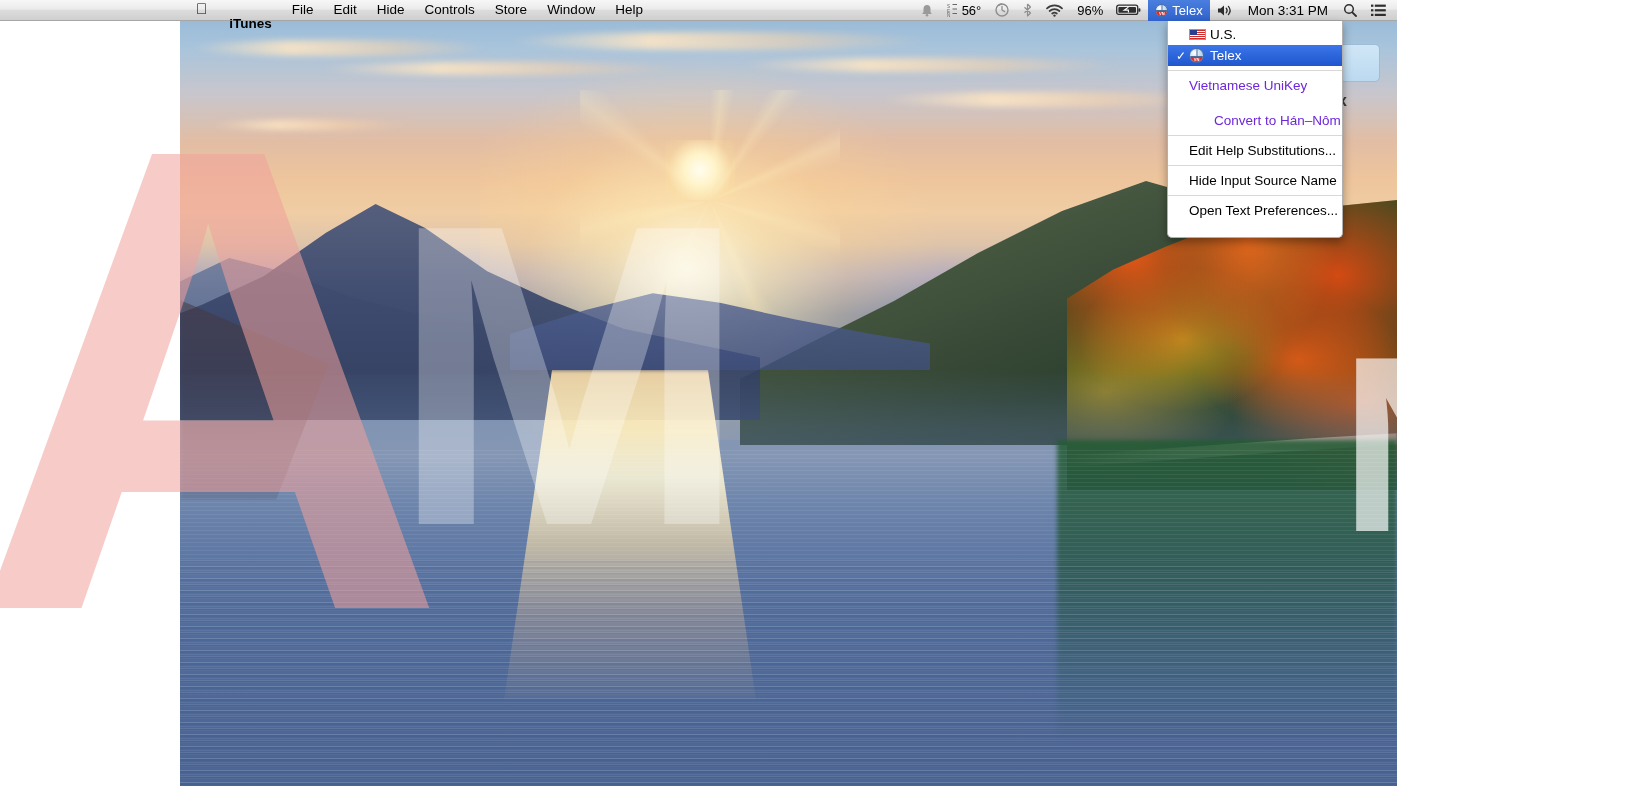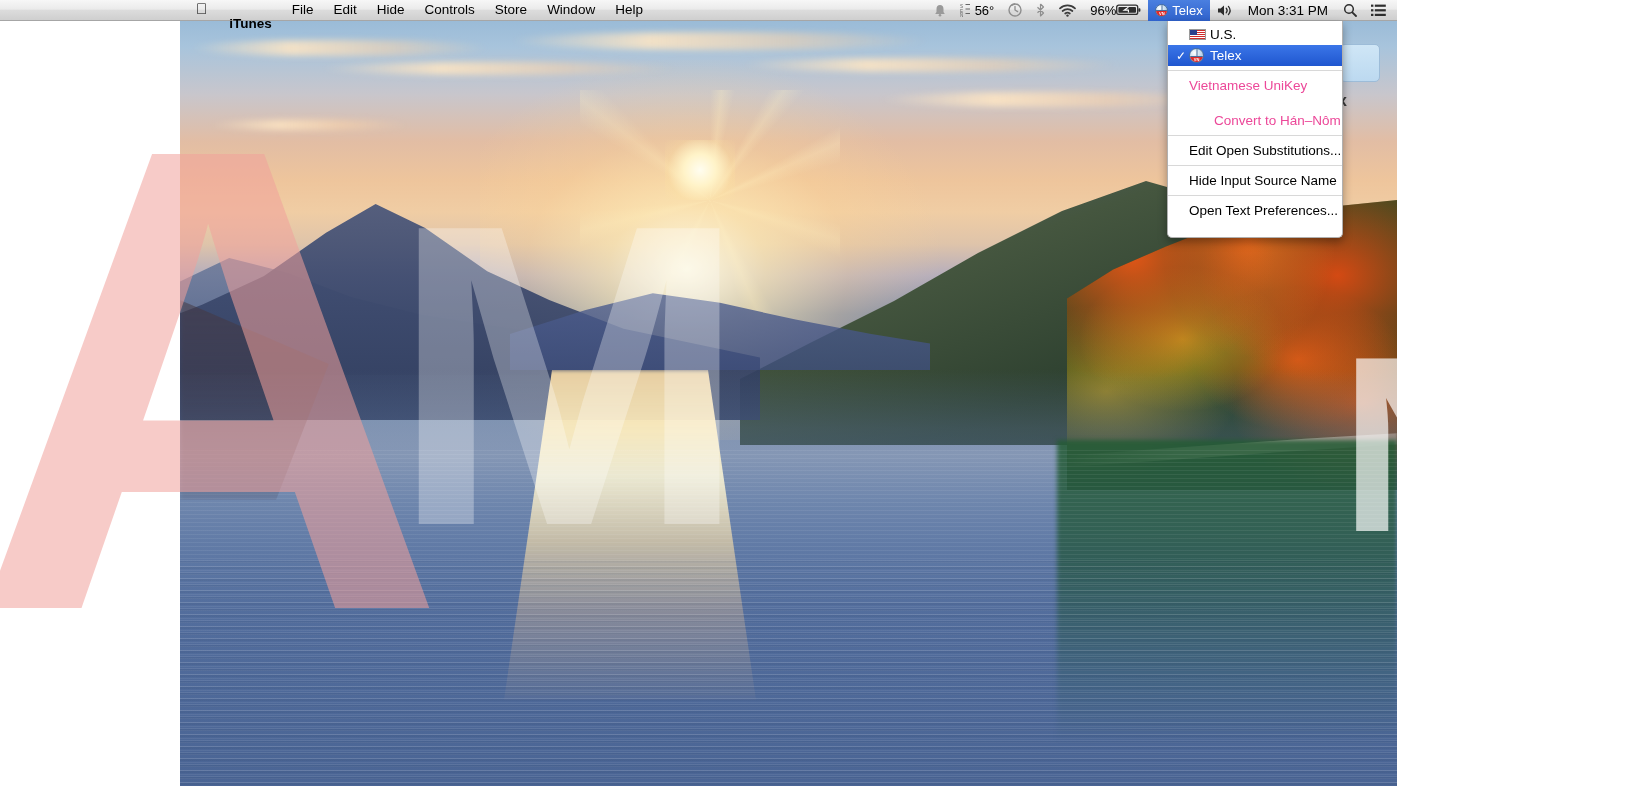"96%" span.status-item { padding-right: 0 -> 13px }
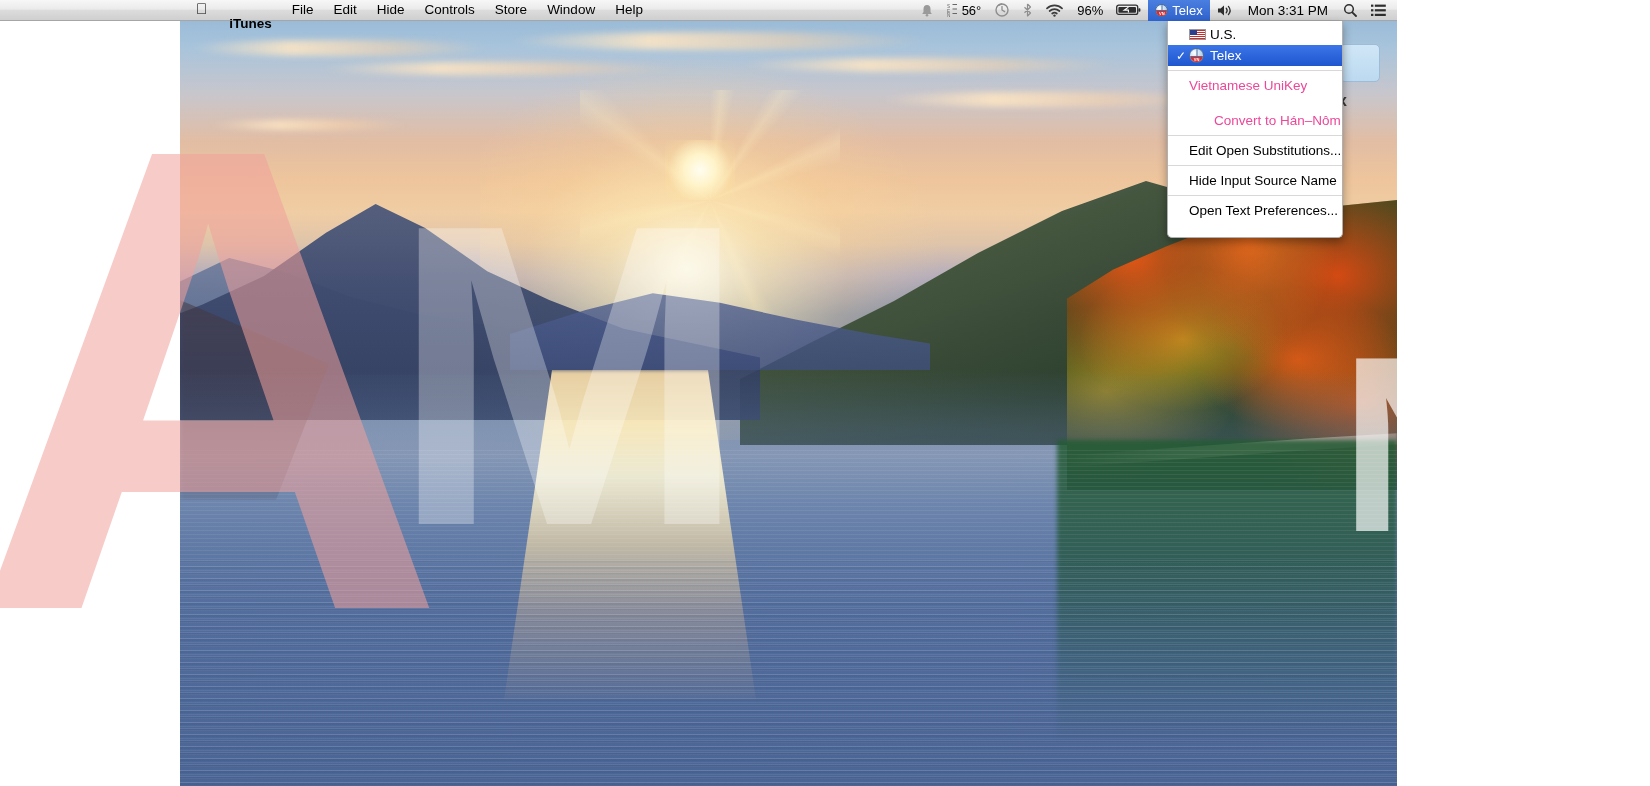"Vietnamese UniKey" .mrow.disabled { color: #ec4899 -> #6d28d9 }
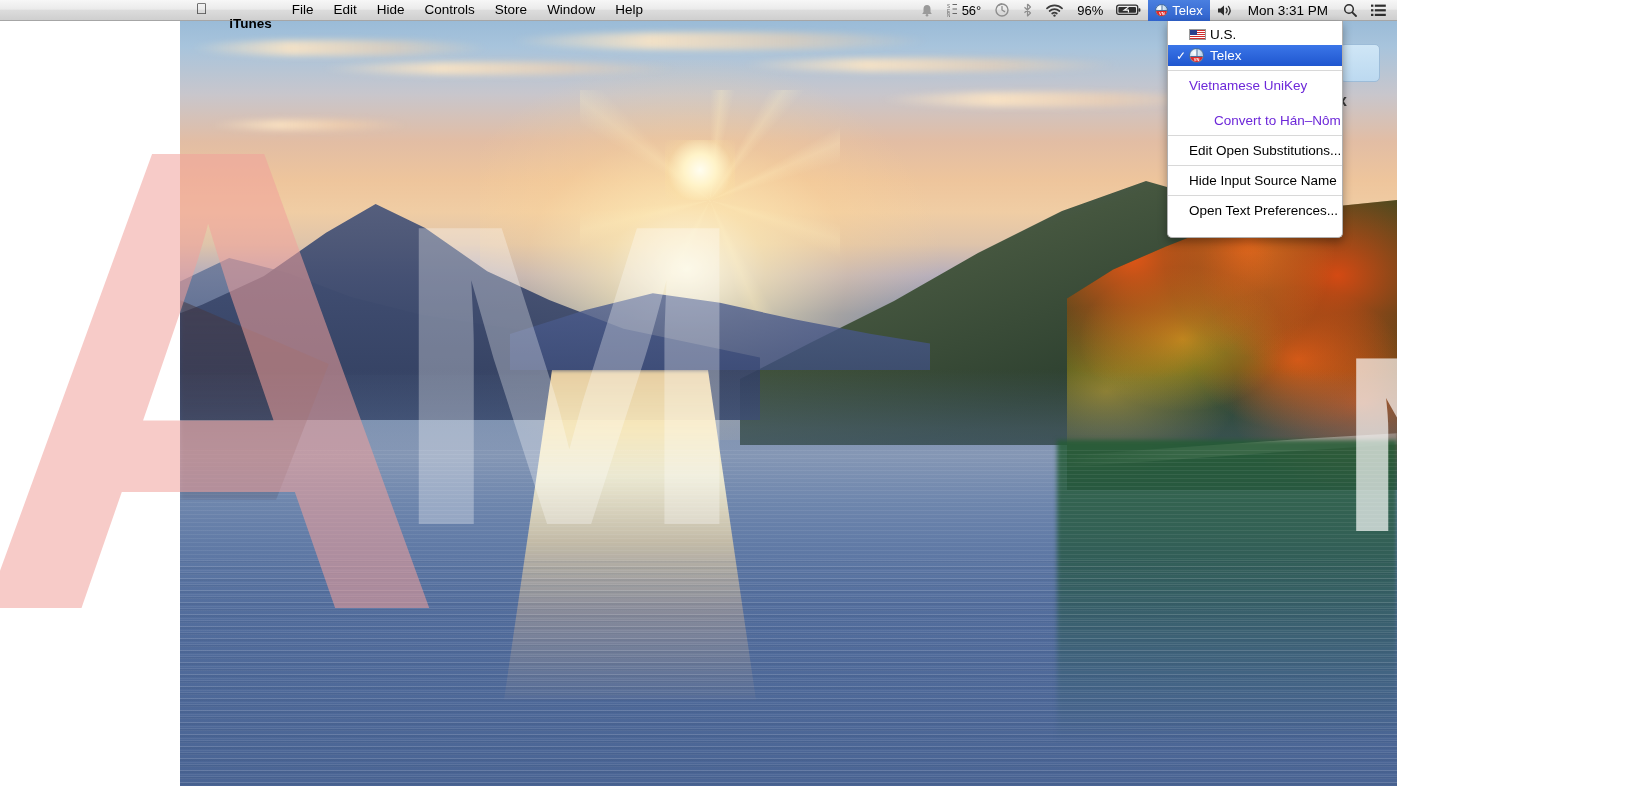"Edit Open Substitutions..." div.mrow { text: Open -> Help }
